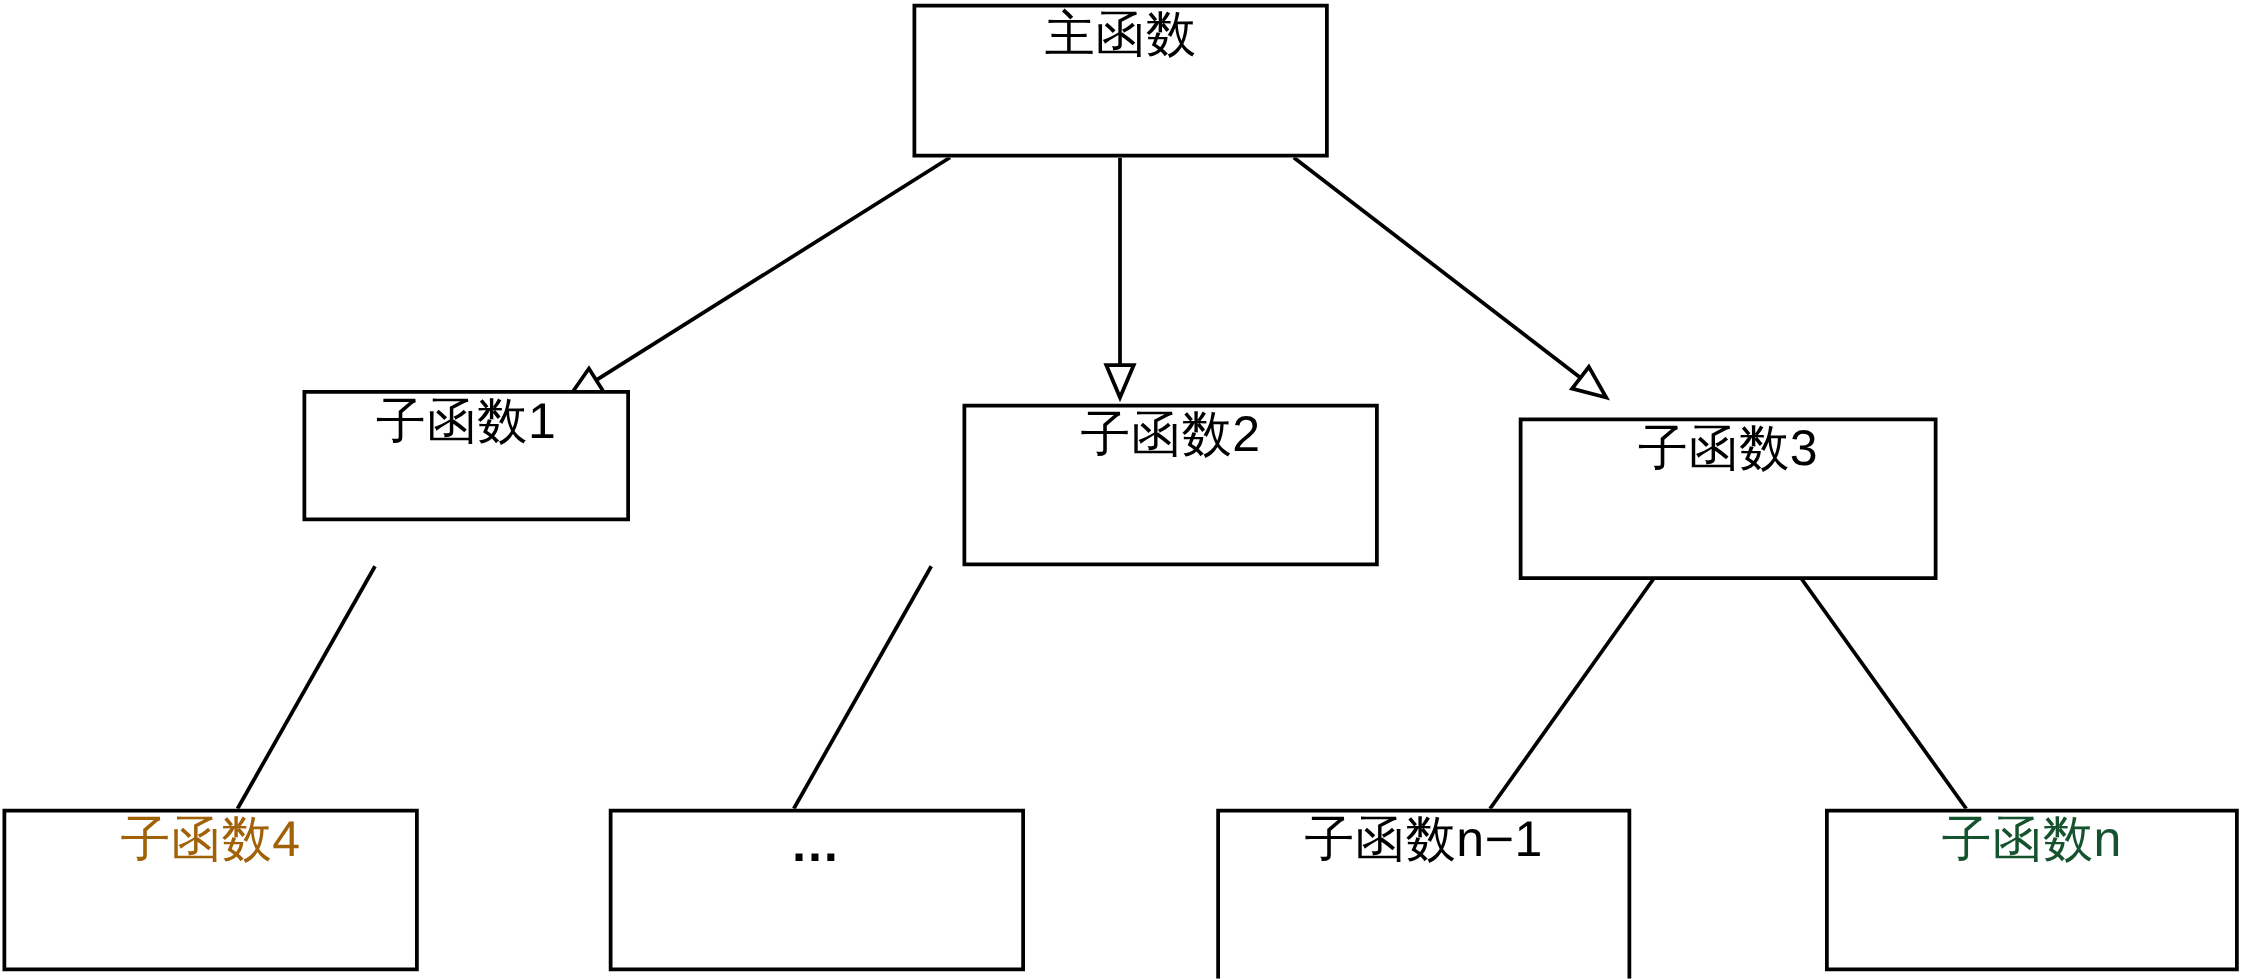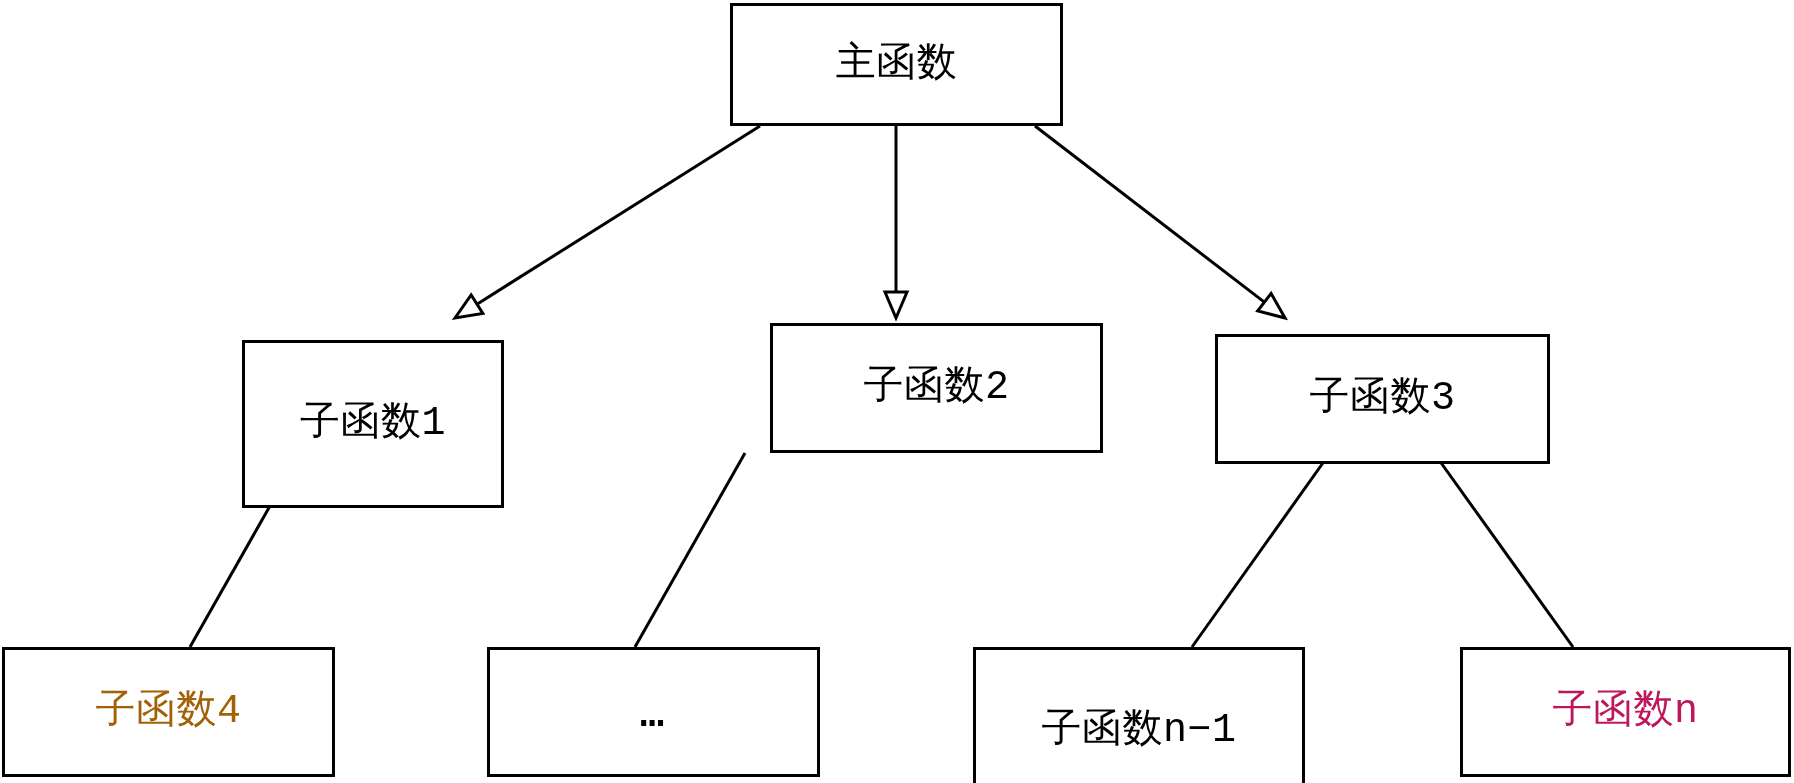"主函数" .node { align-items: center -> flex-start; font-family: Liberation Mono, monospace -> none }
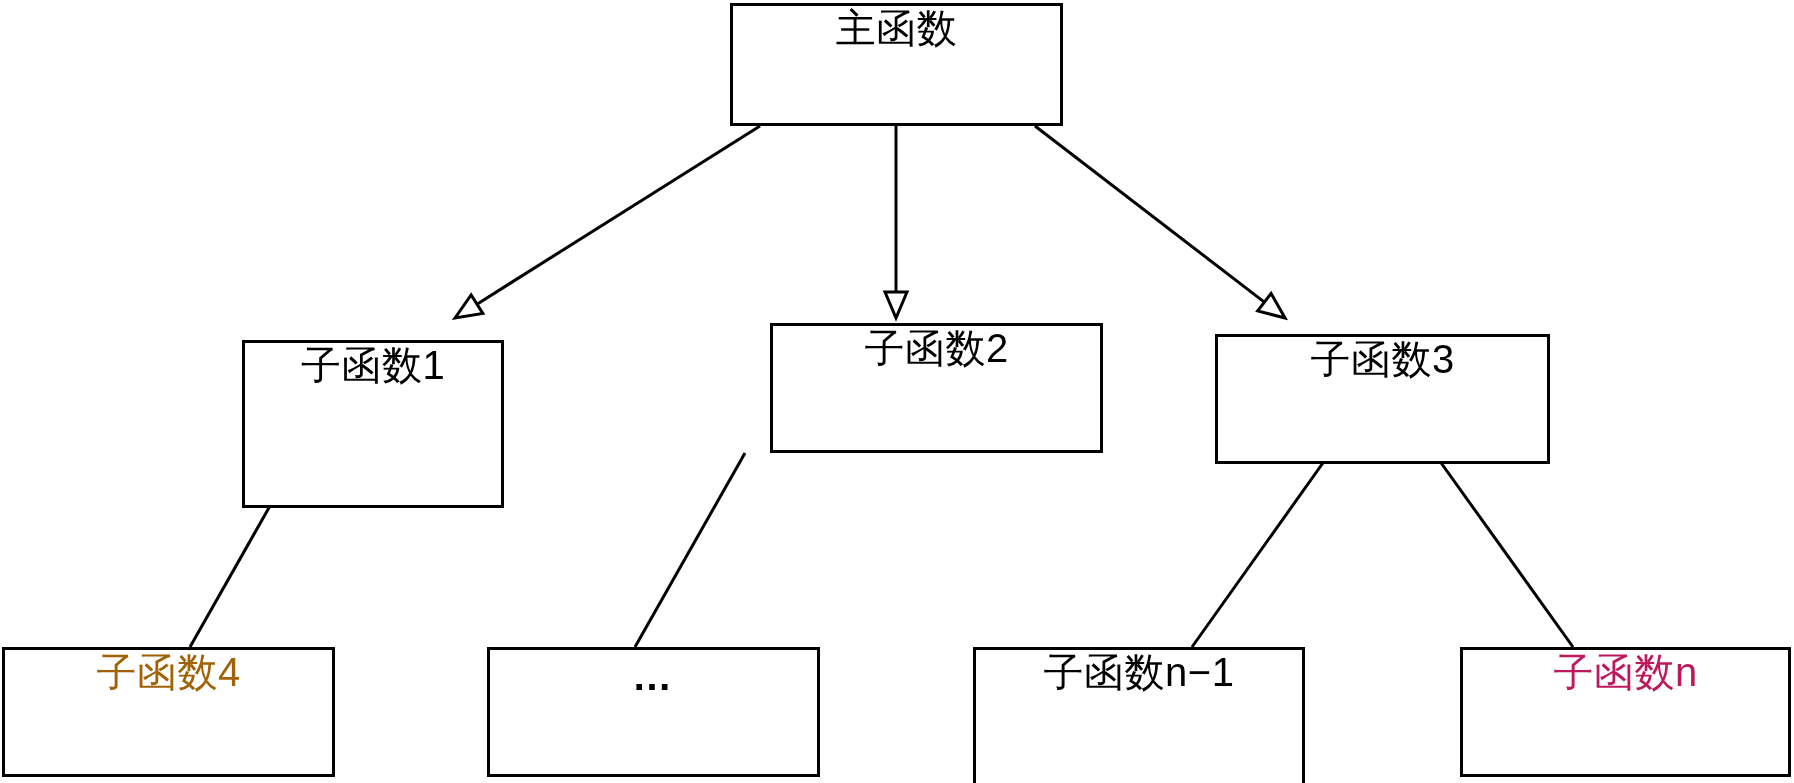"子函数1" div.node { height: 168px -> 105px; top: 340px -> 312px }
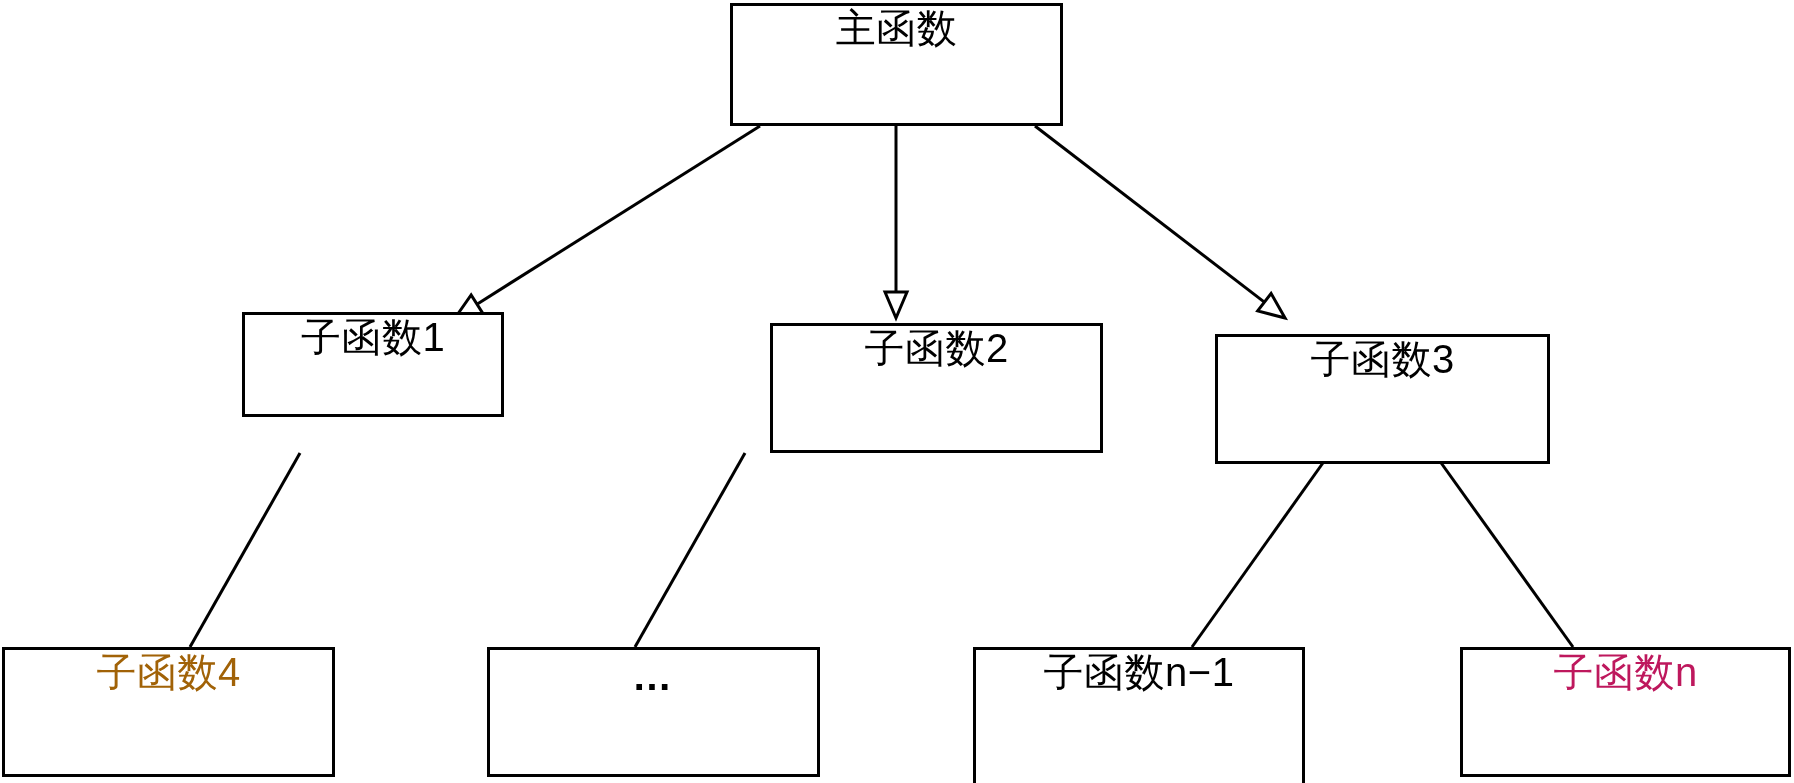"子函数n" span.node-label { color: #be185d -> #14532d }
